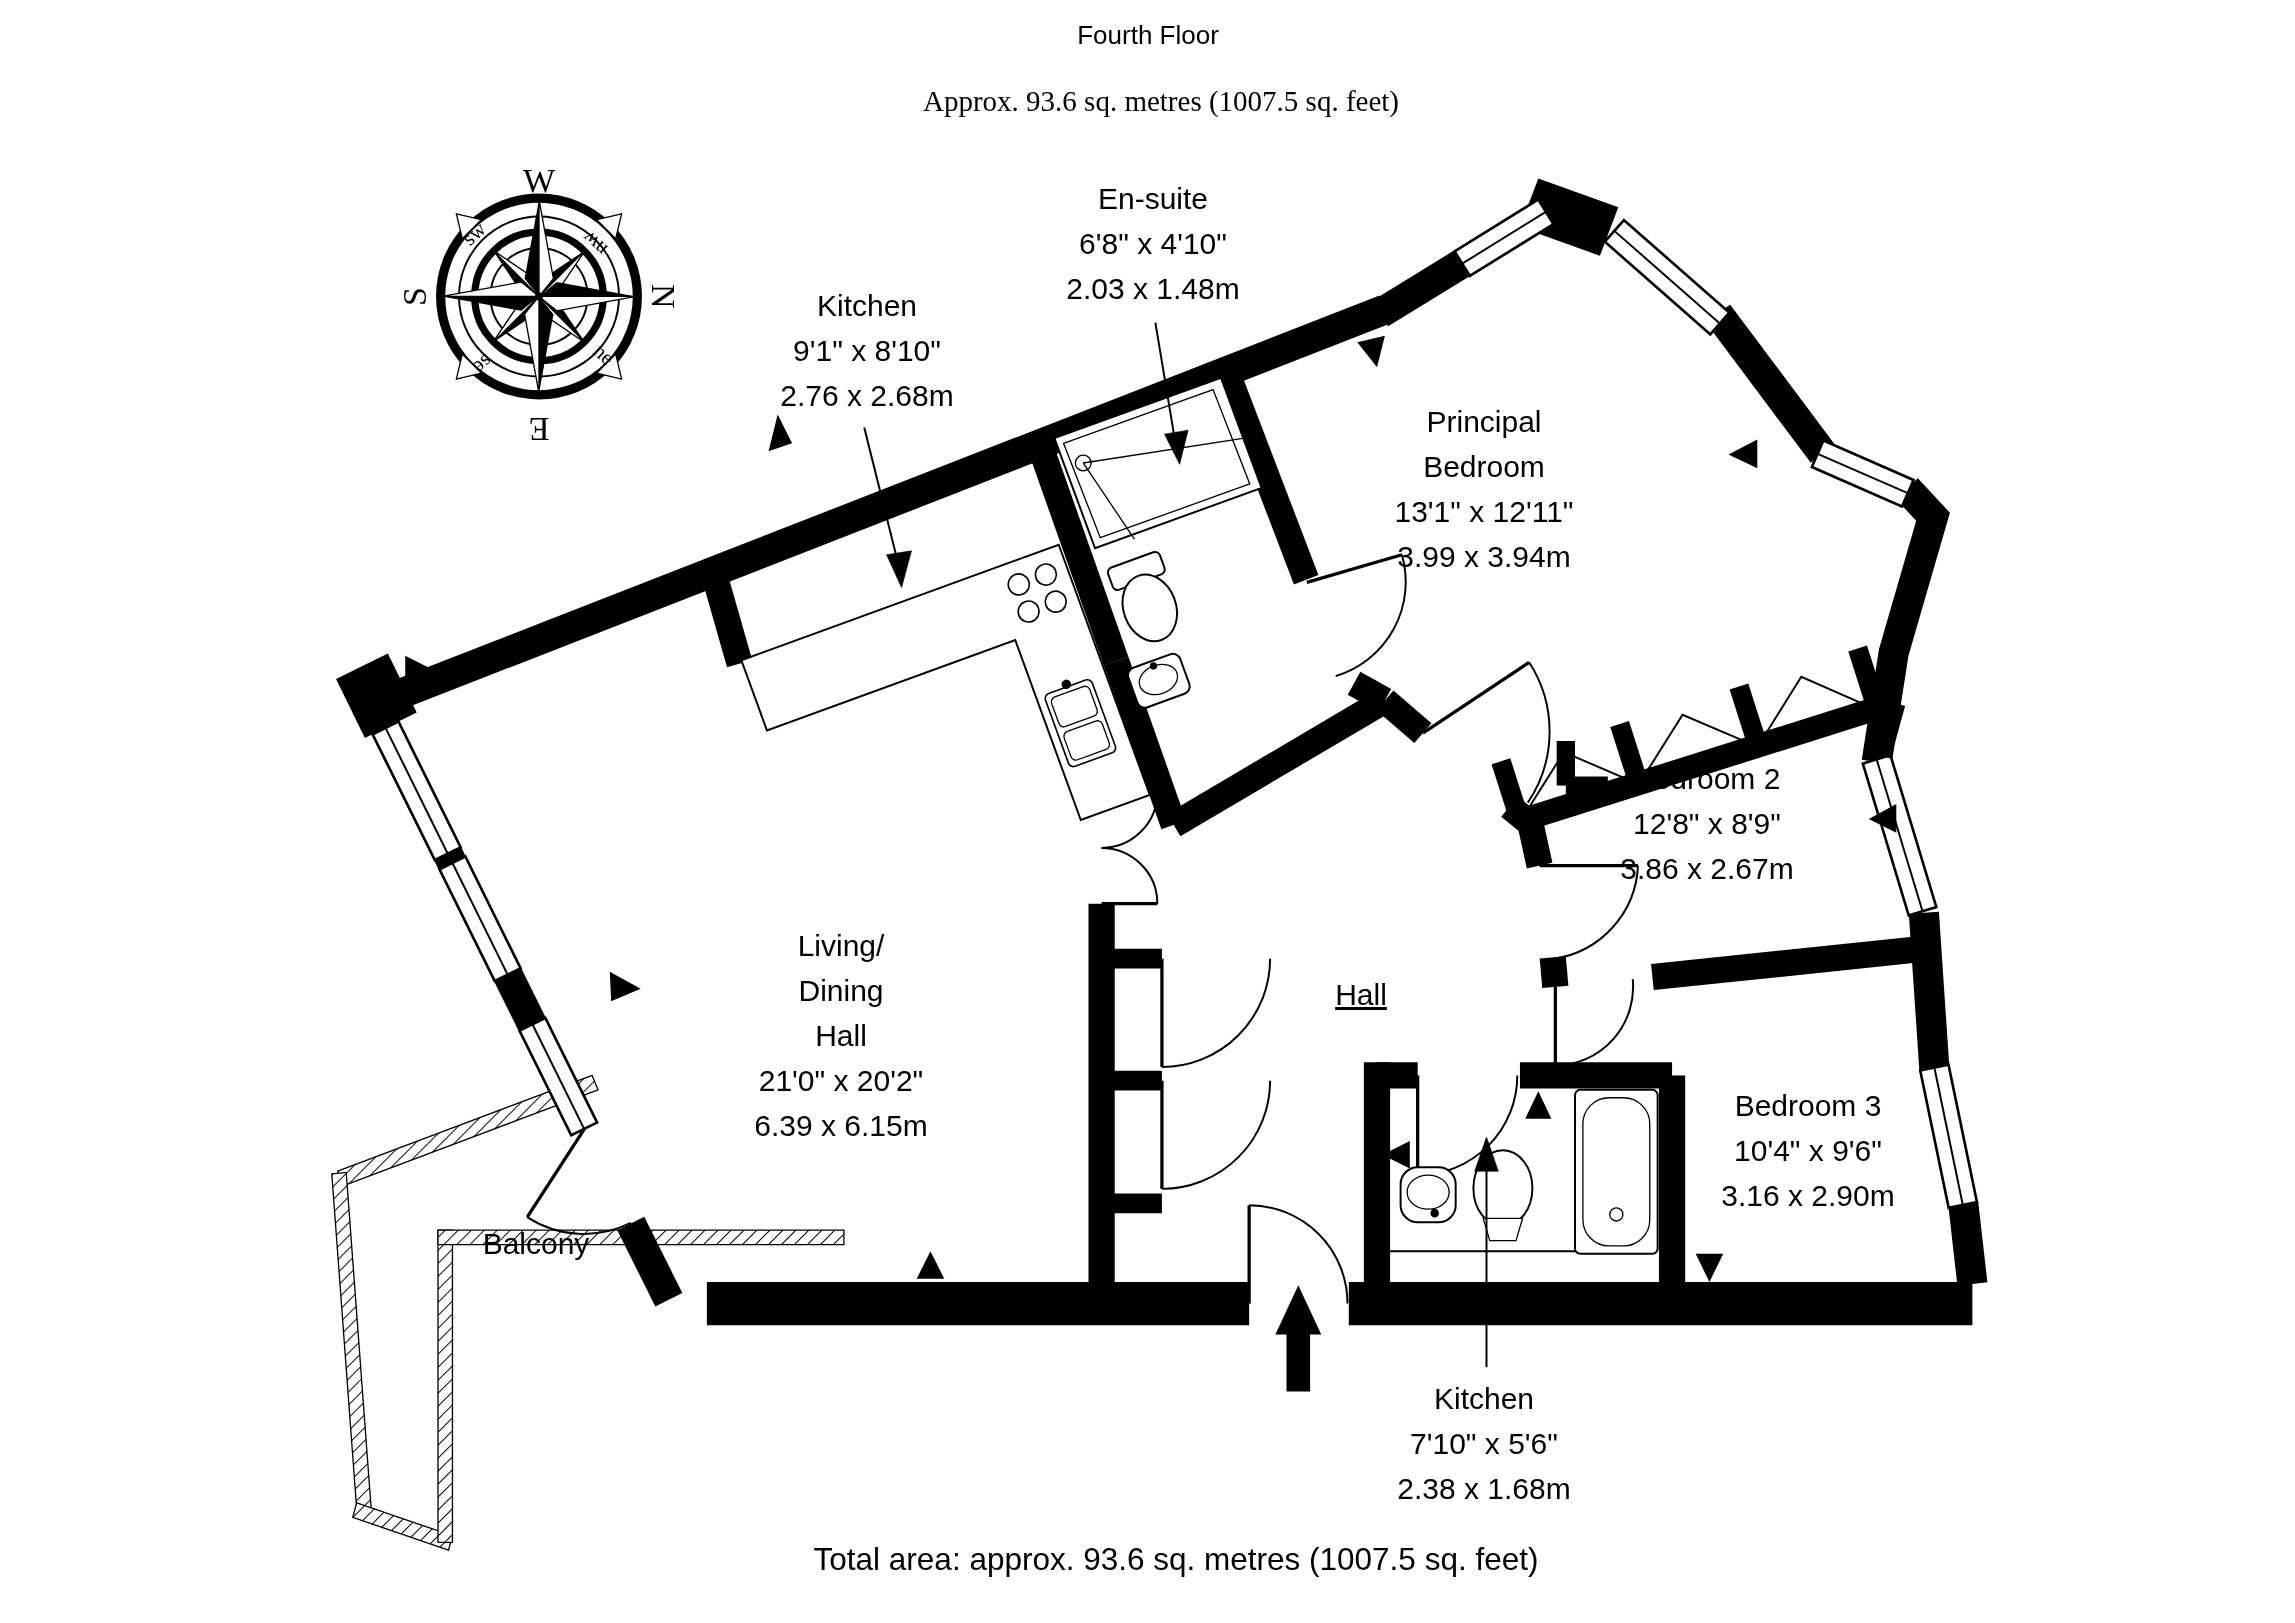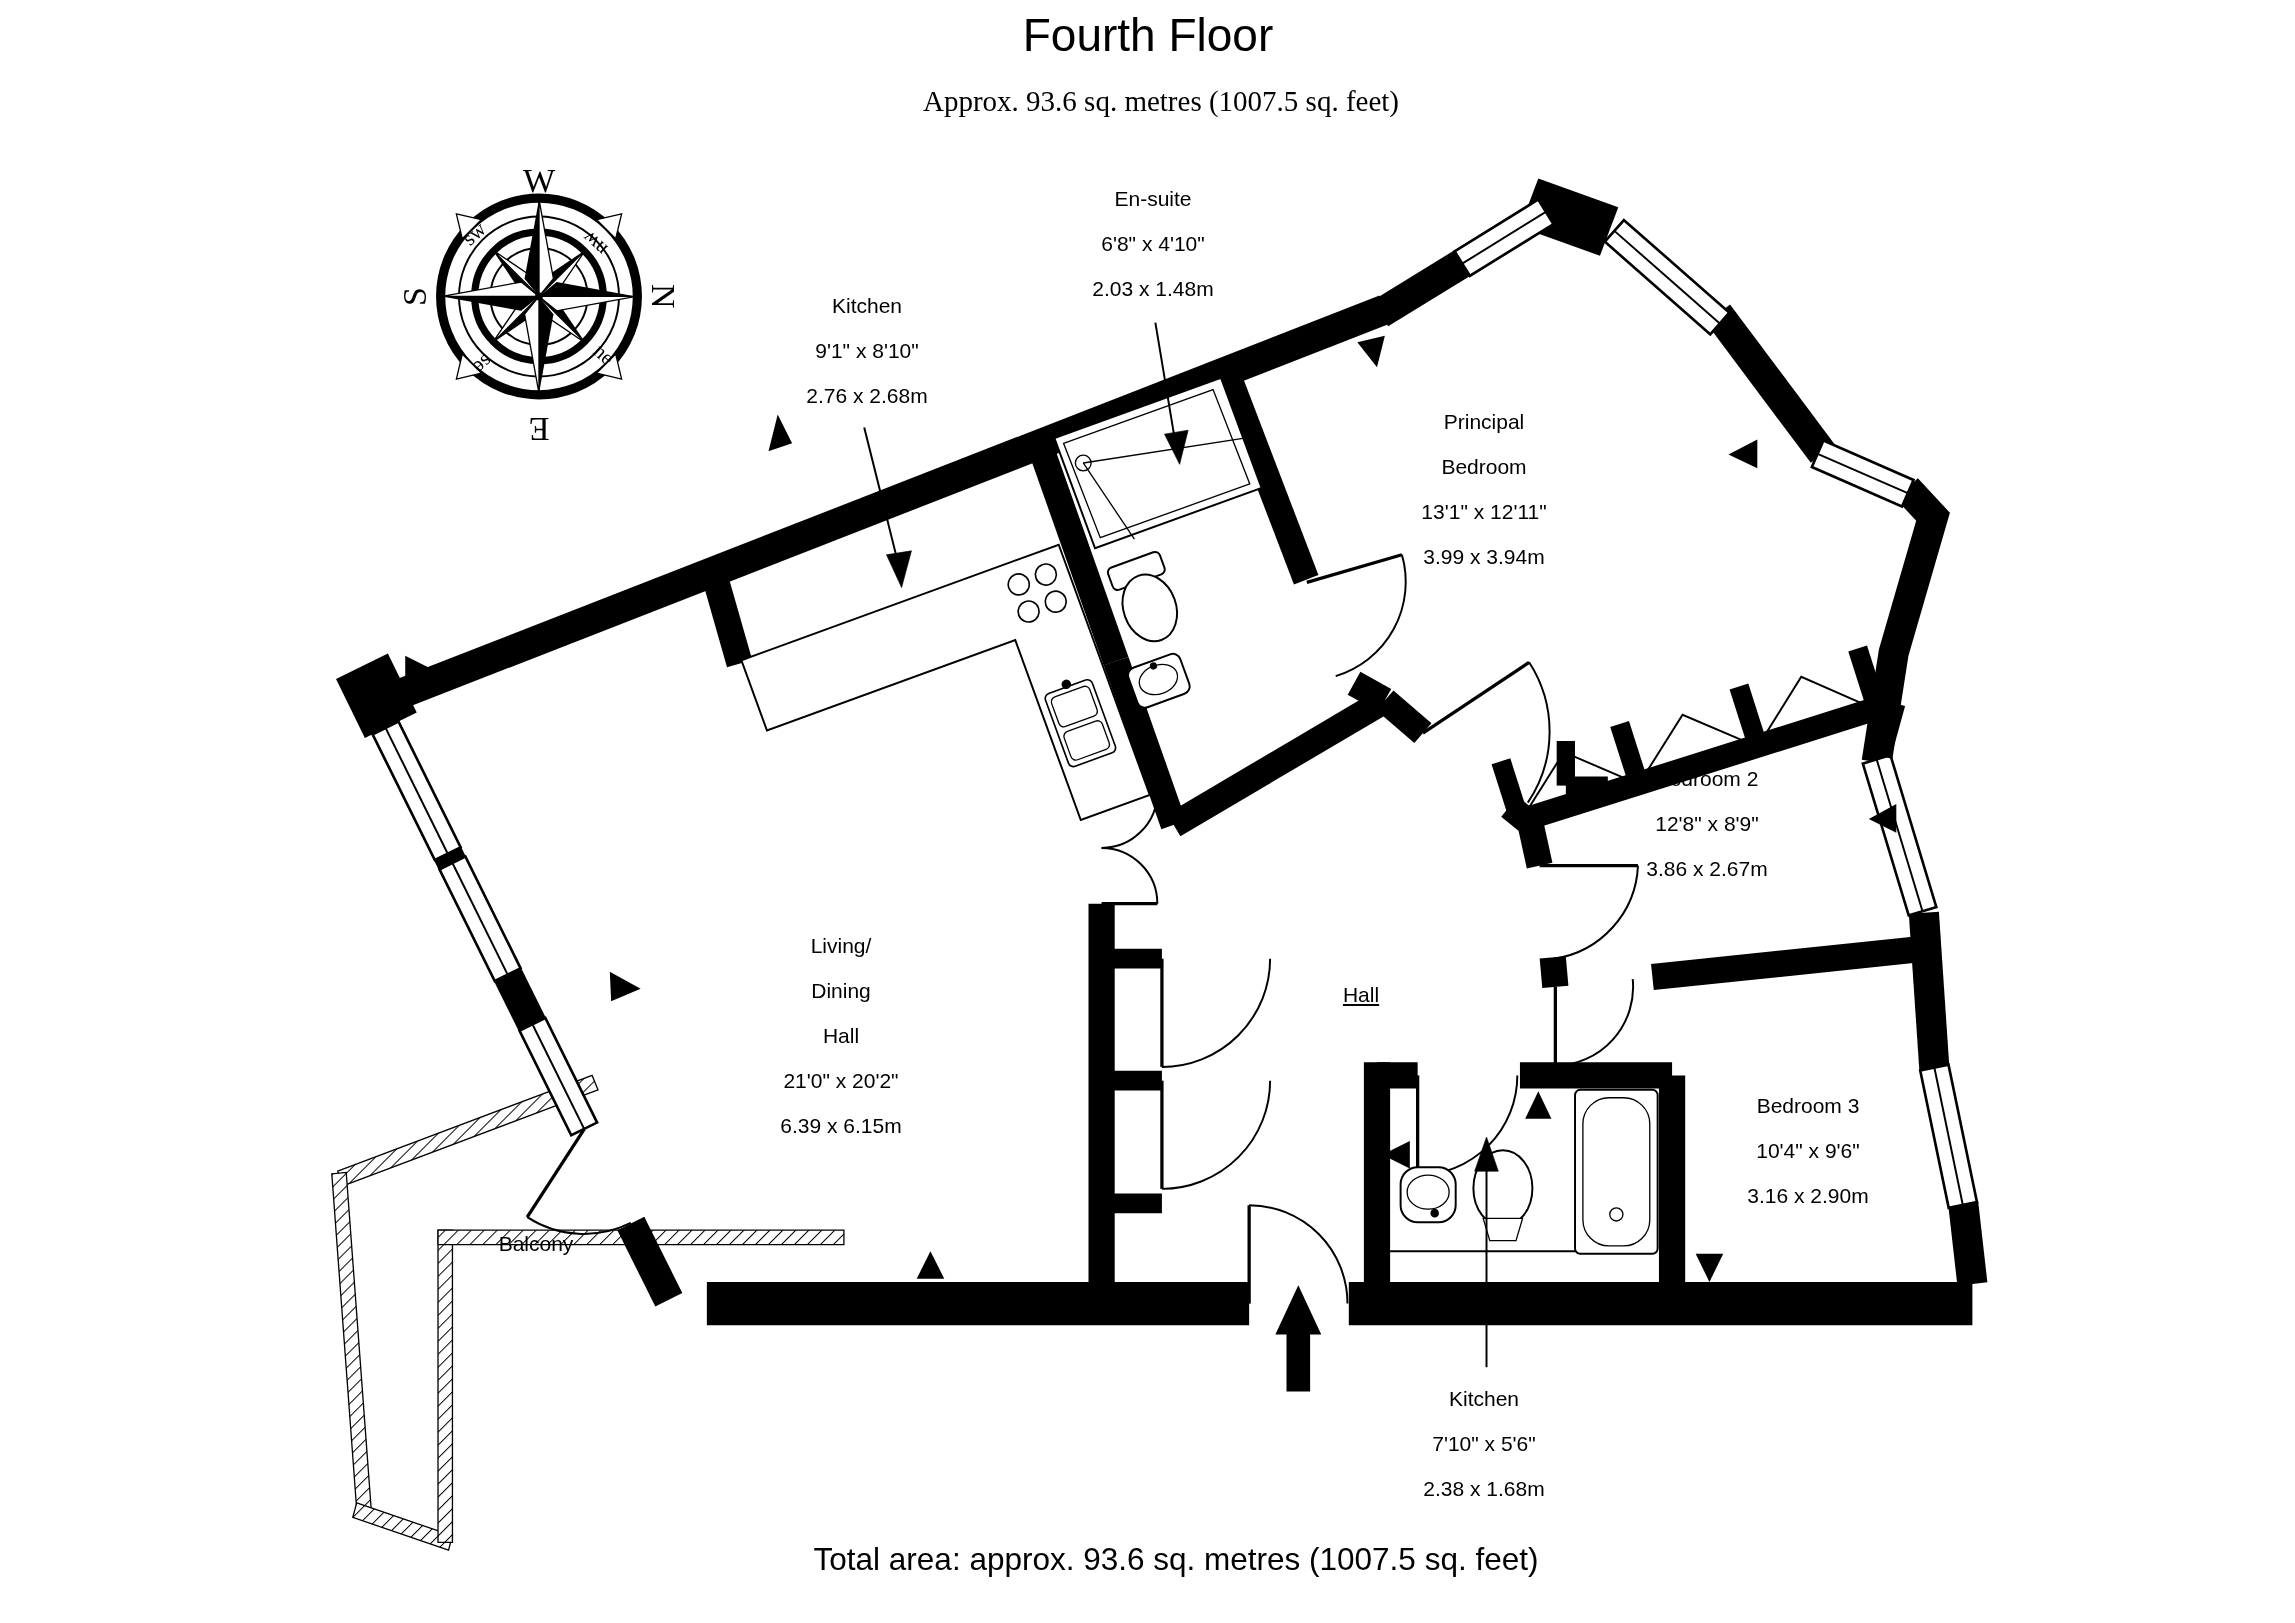"Fourth Floor" .title { font-size: 46px -> 26px }
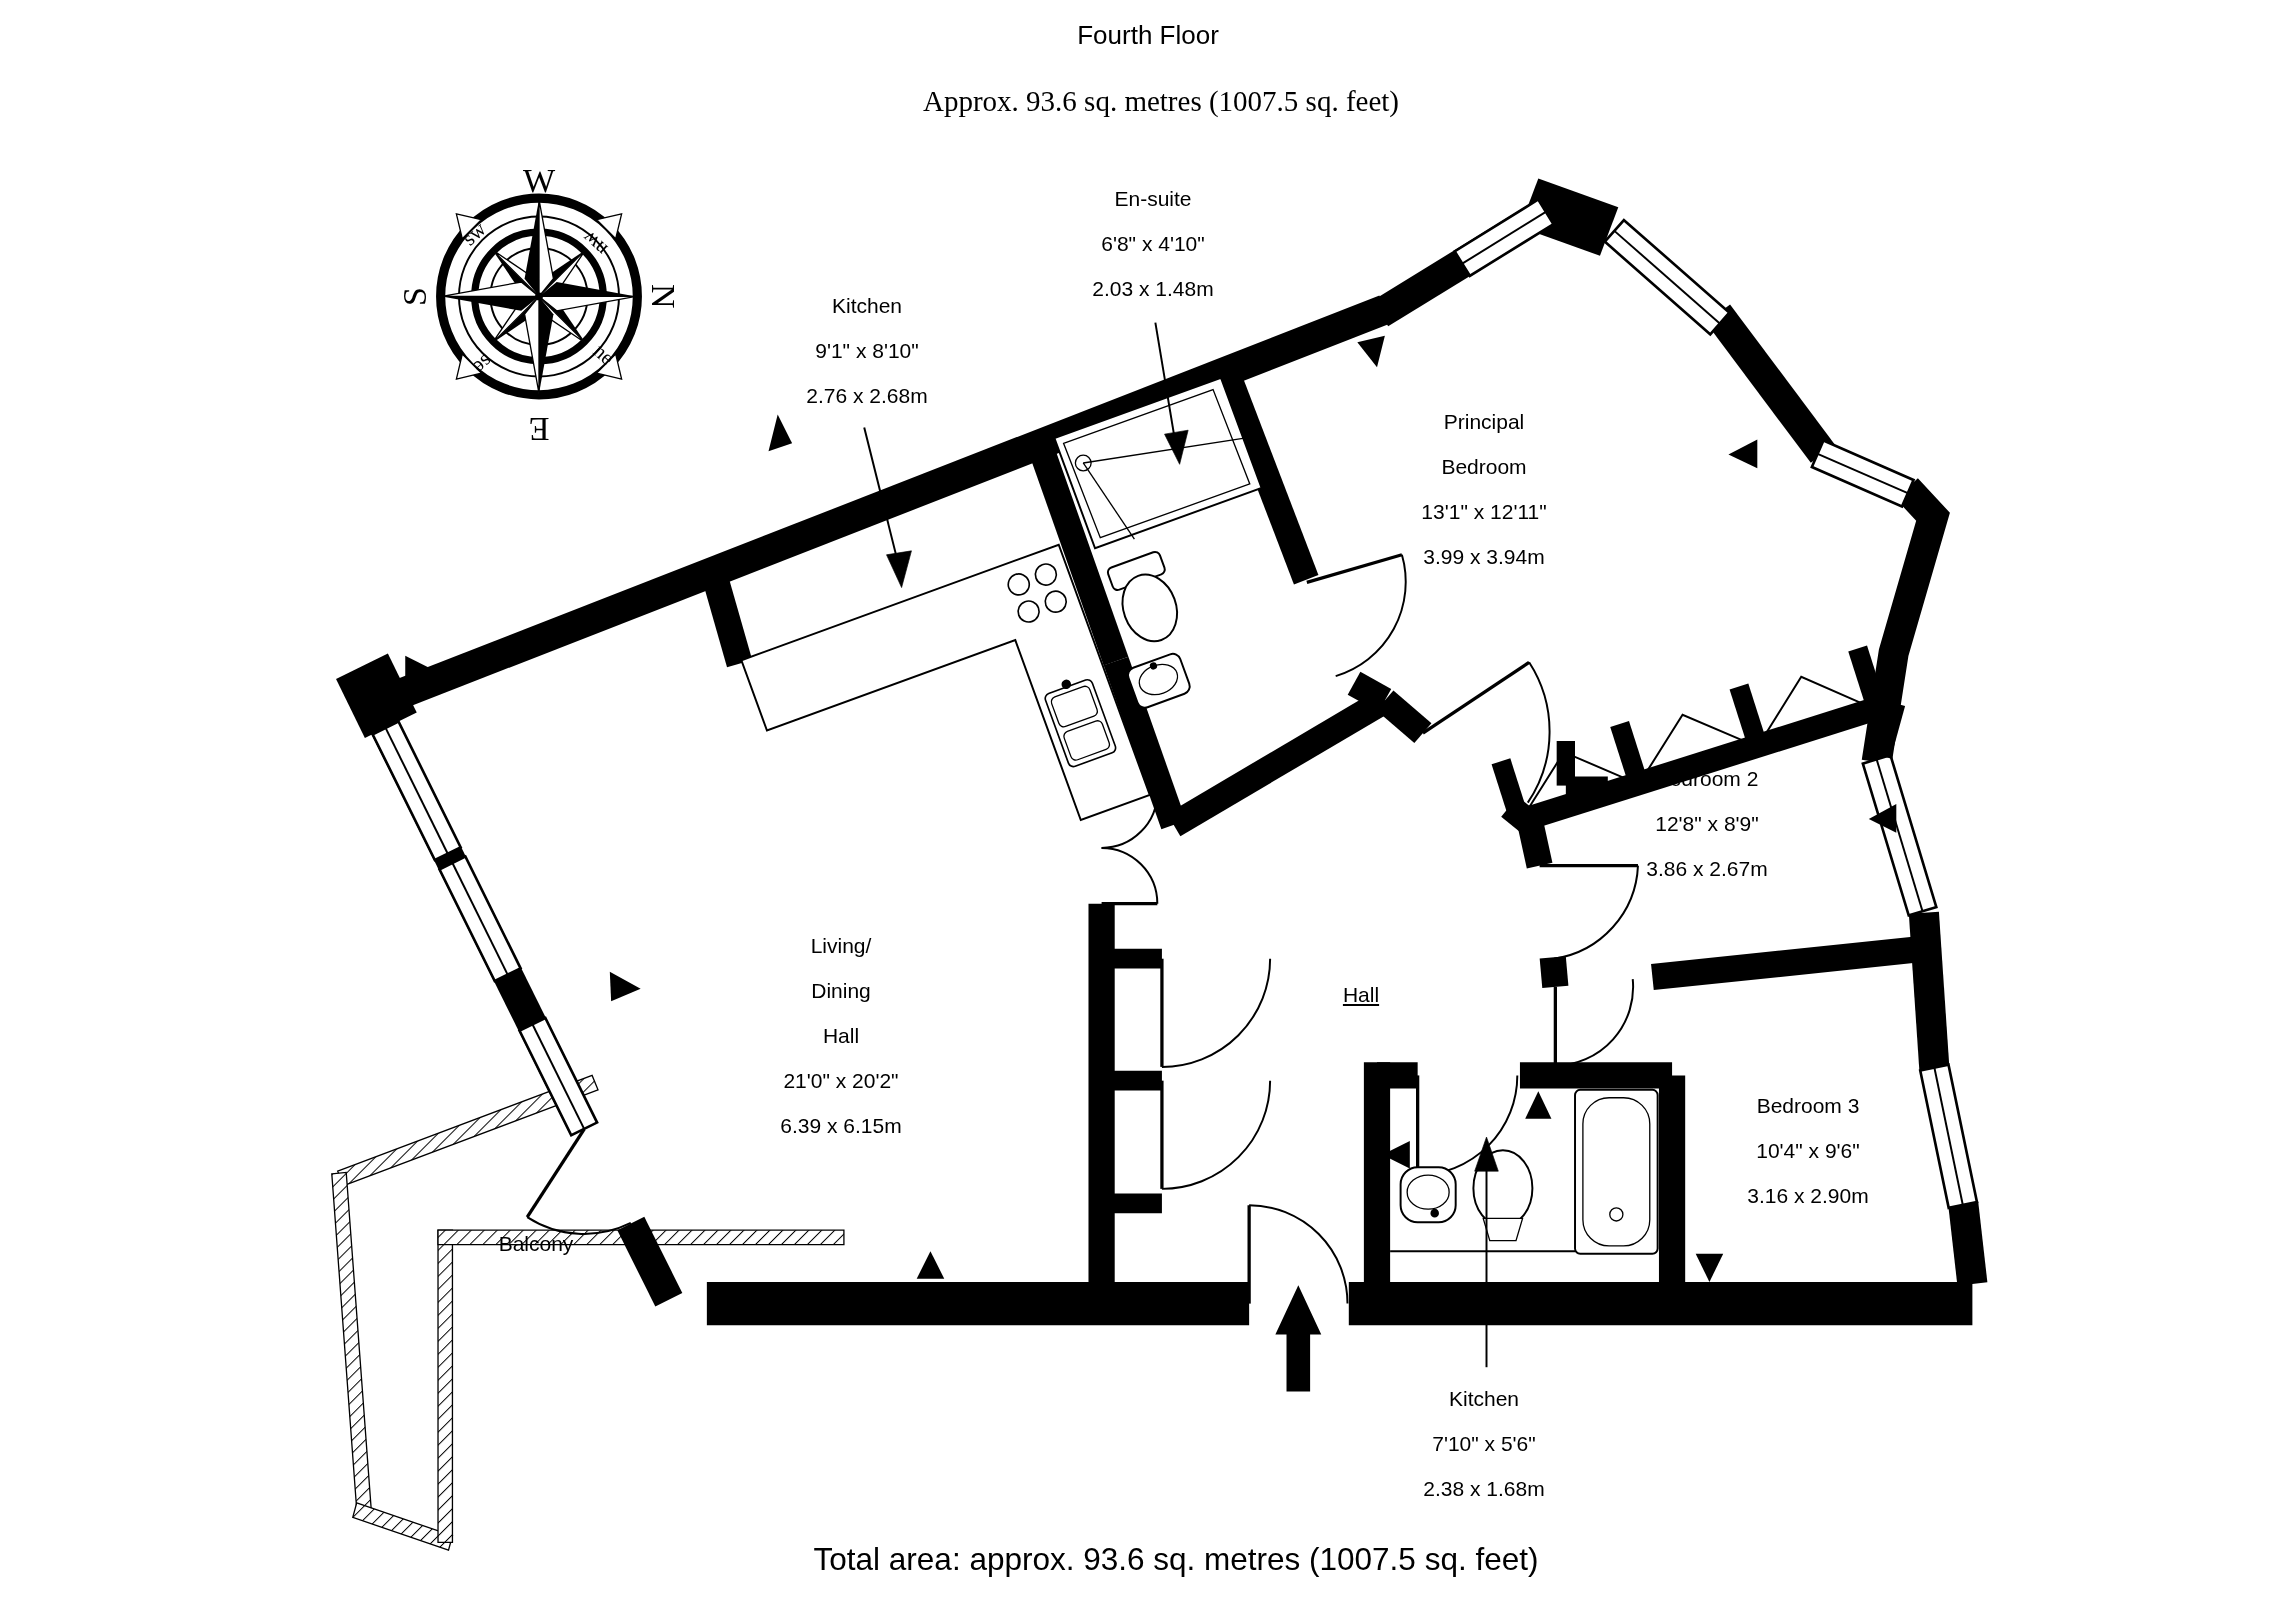"En-suite" .lbl { font-size: 21px -> 30px }
